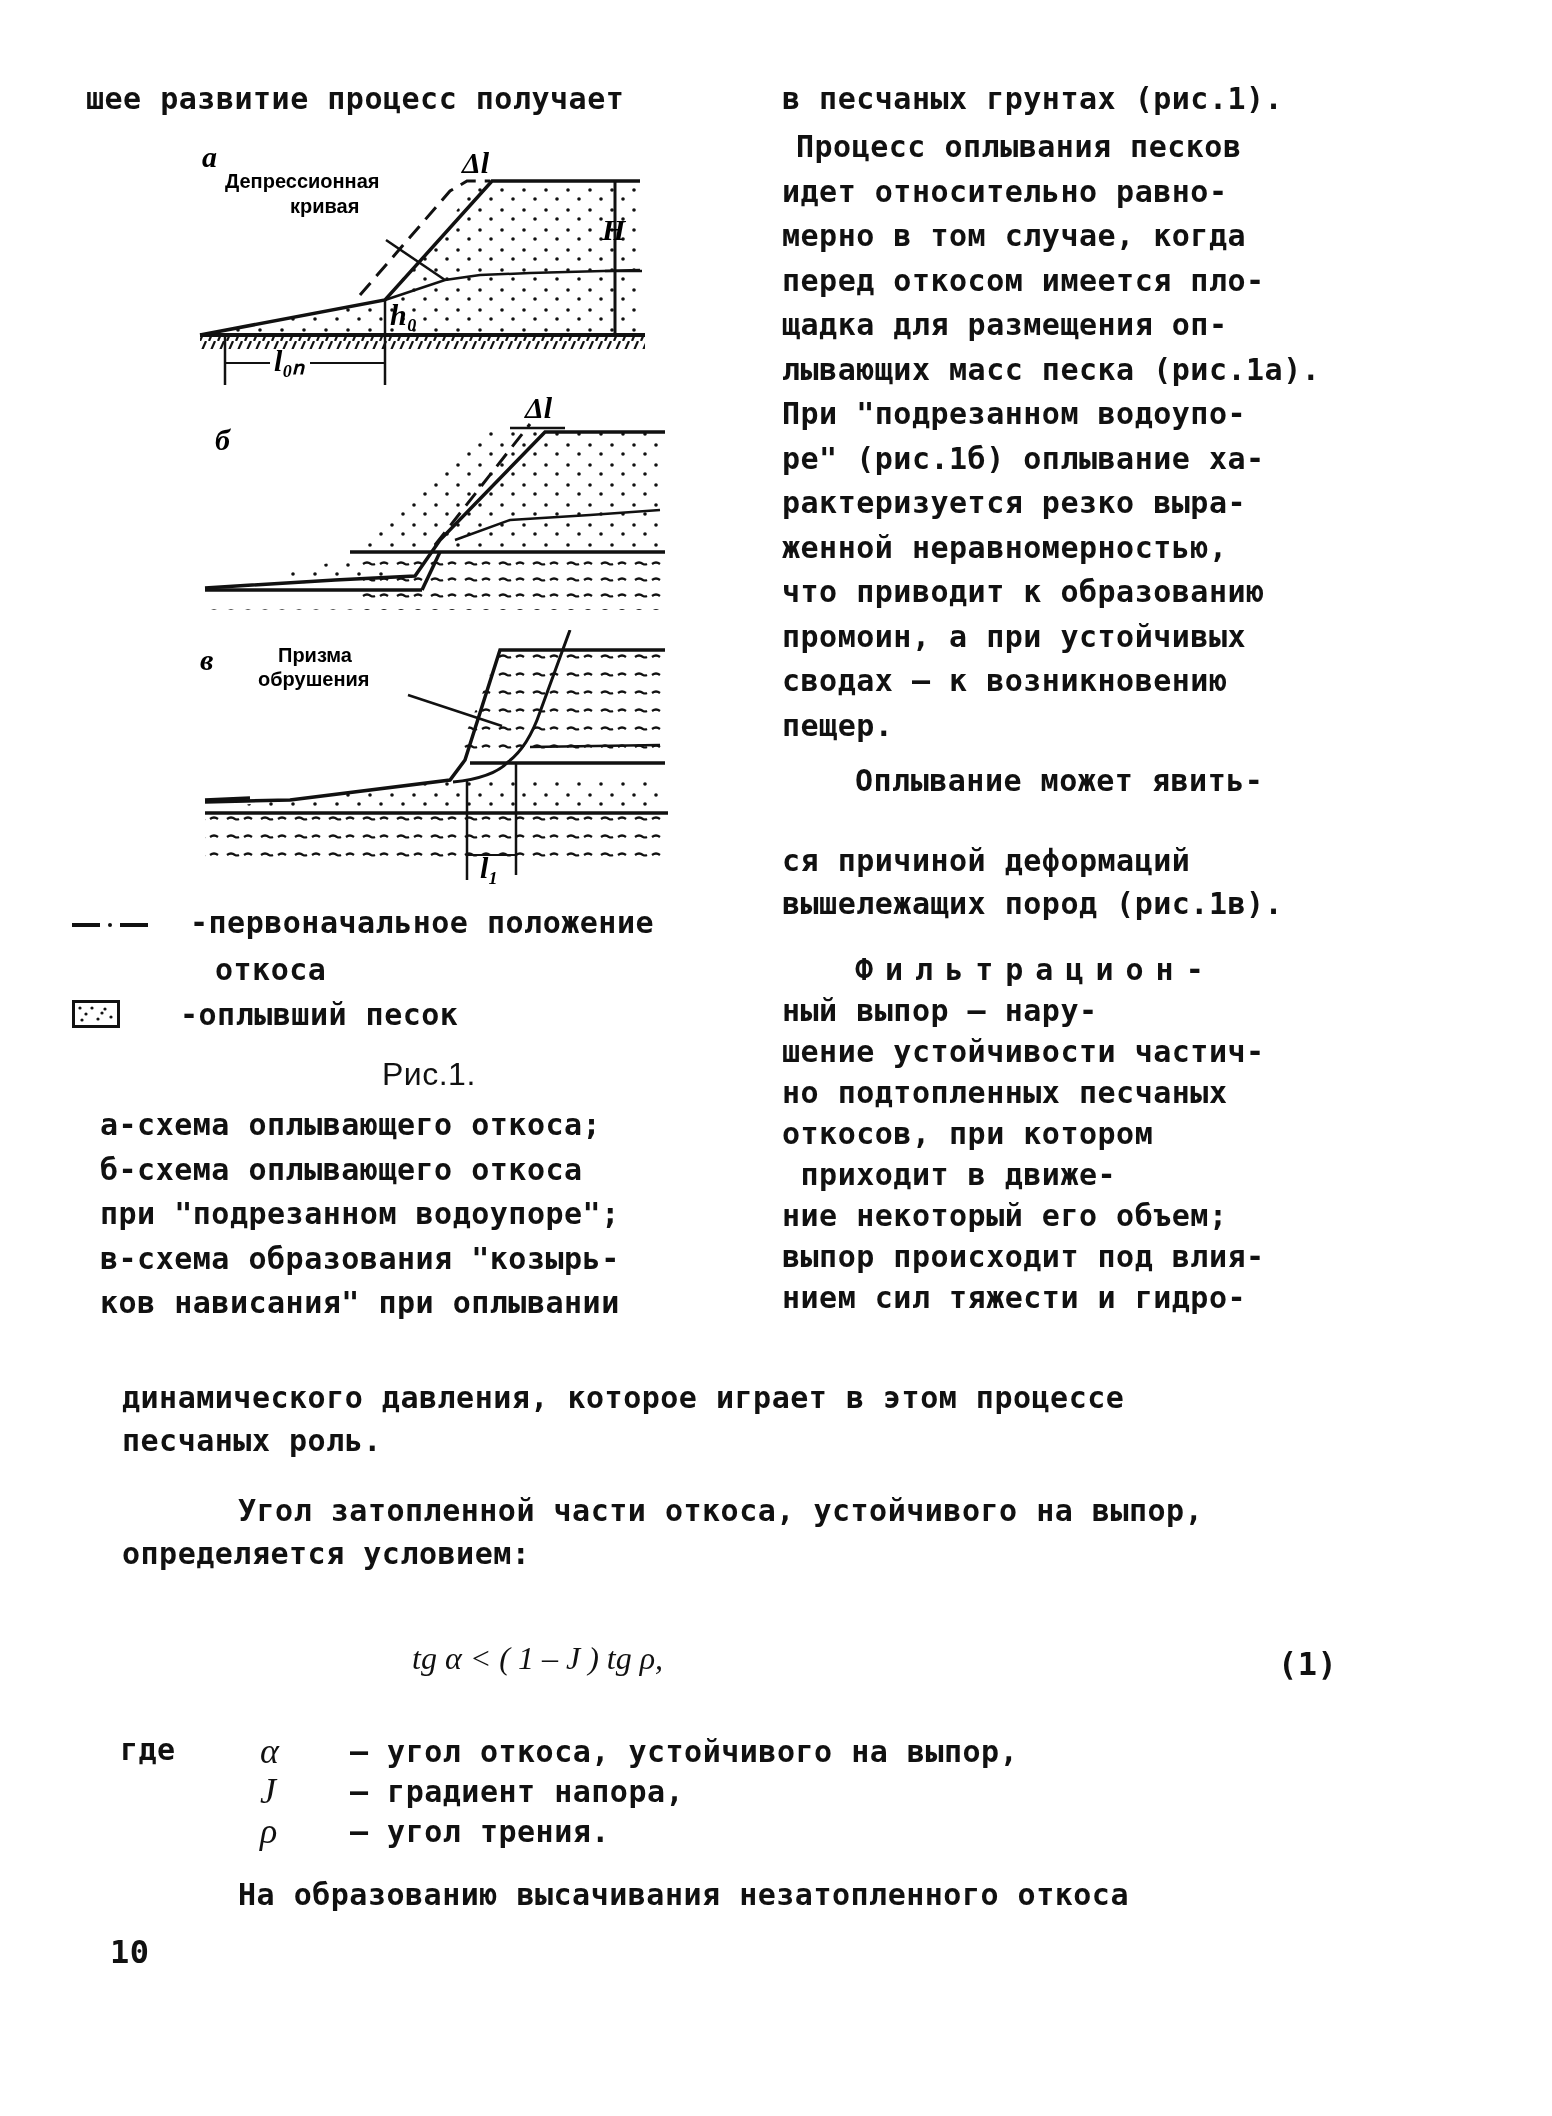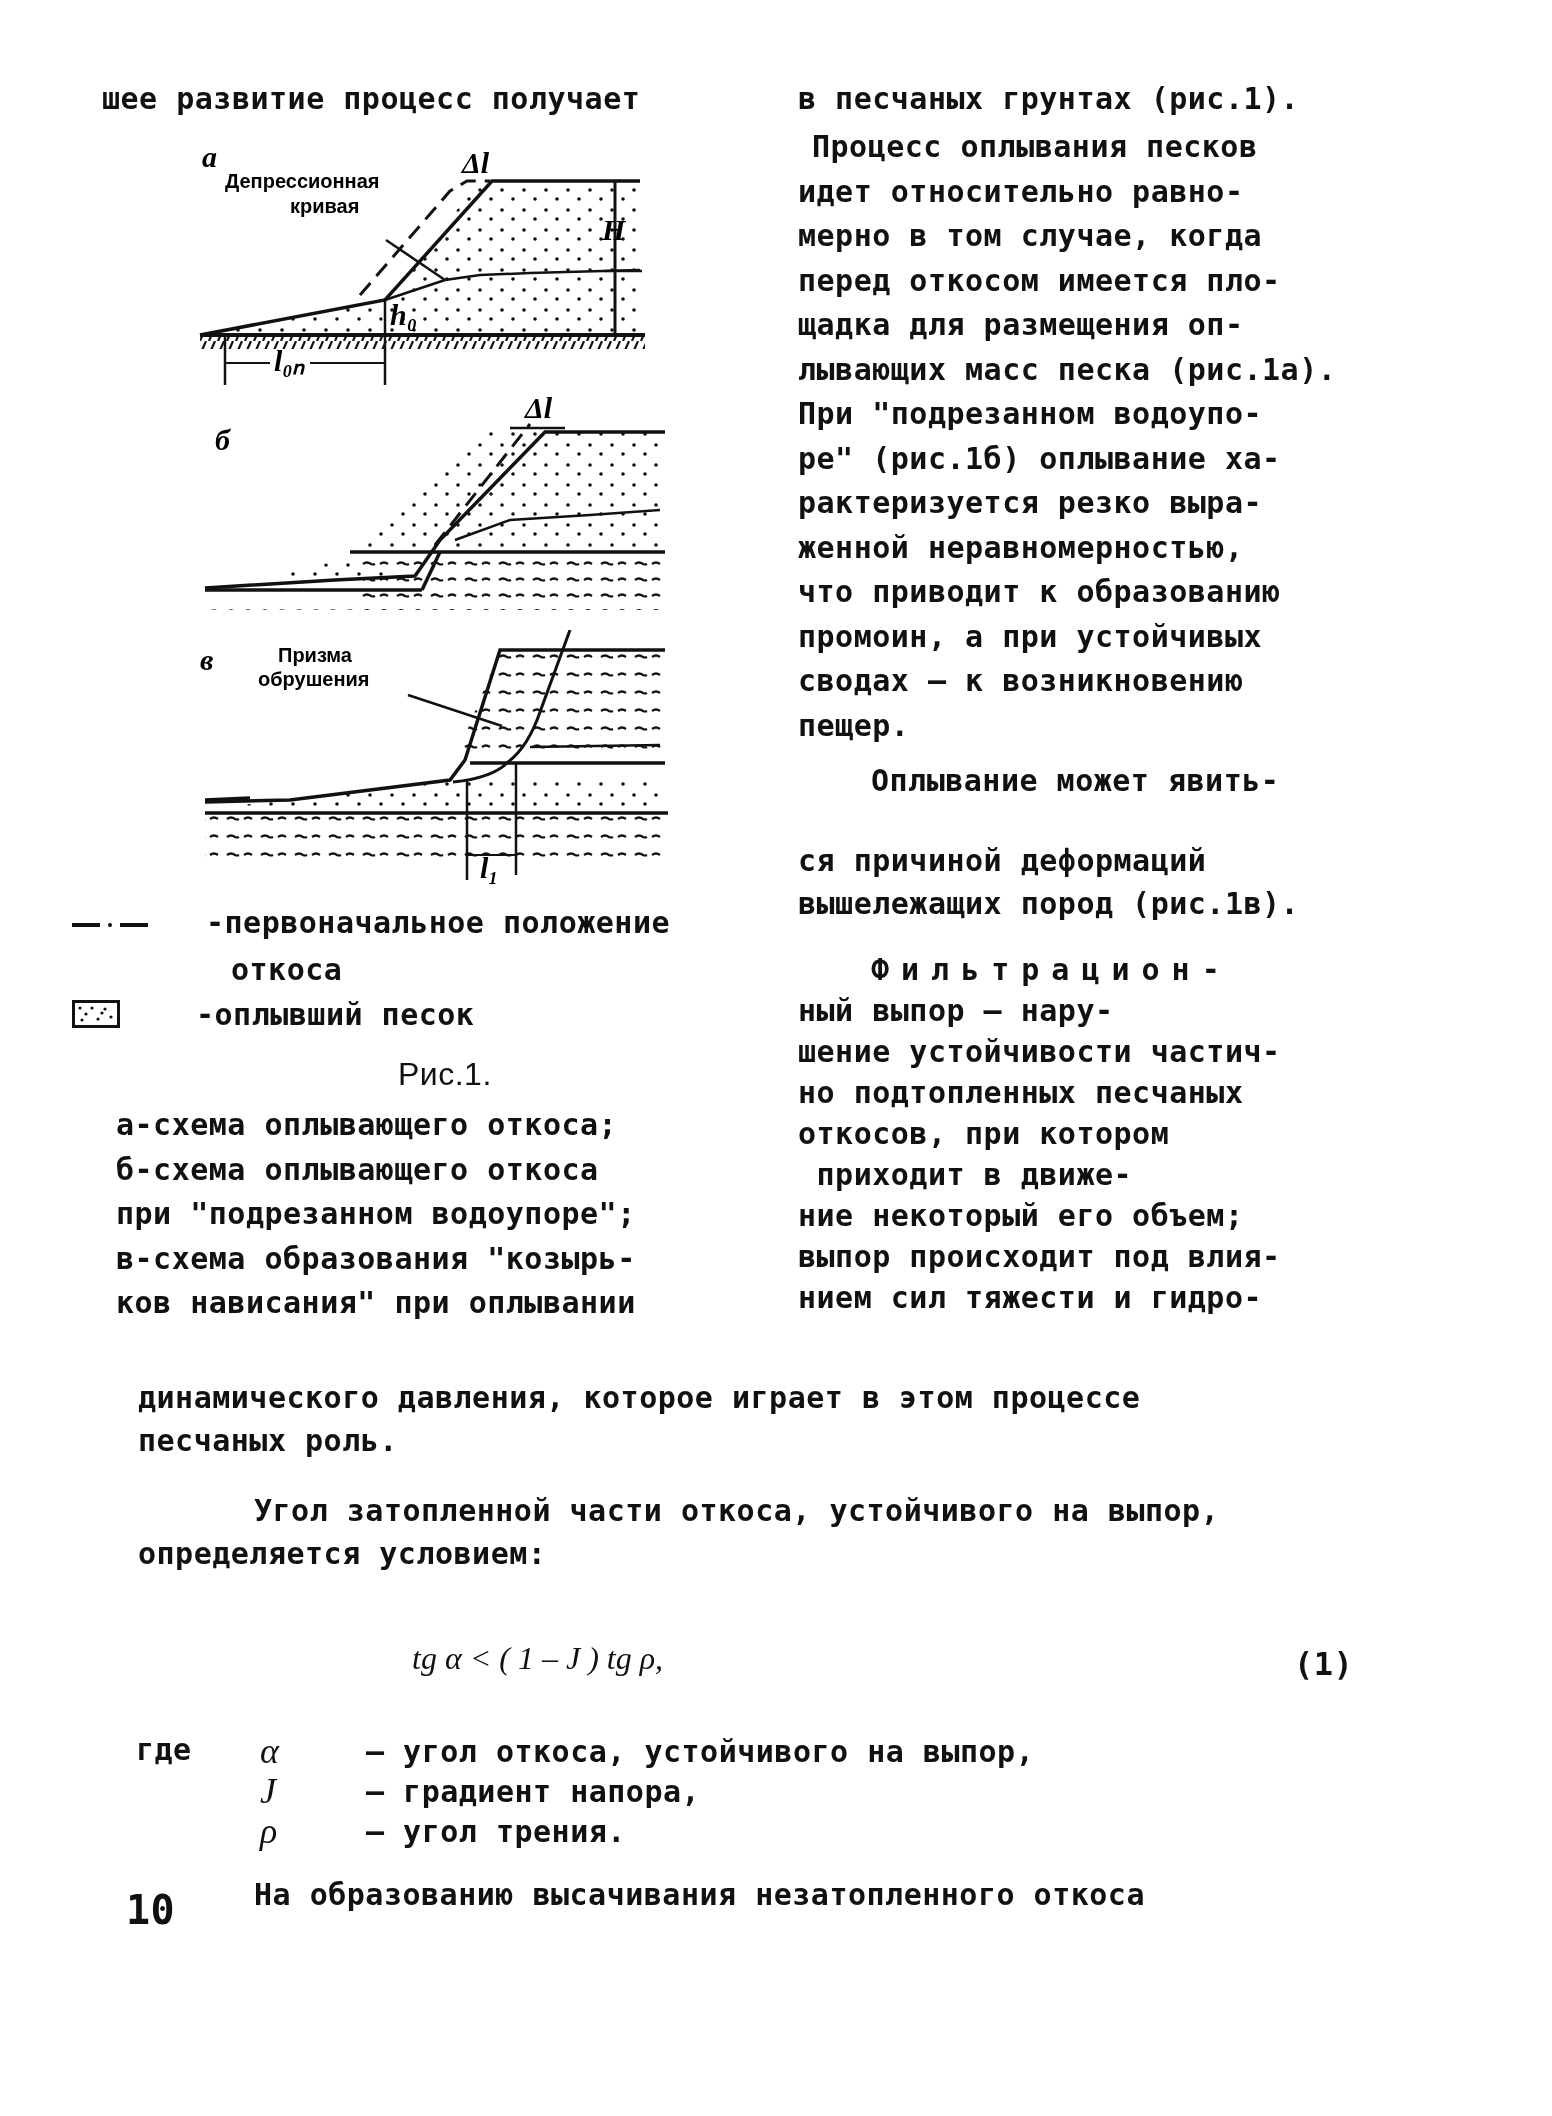"шее развитие процесс получает" .t { margin-left: 16px -> none }
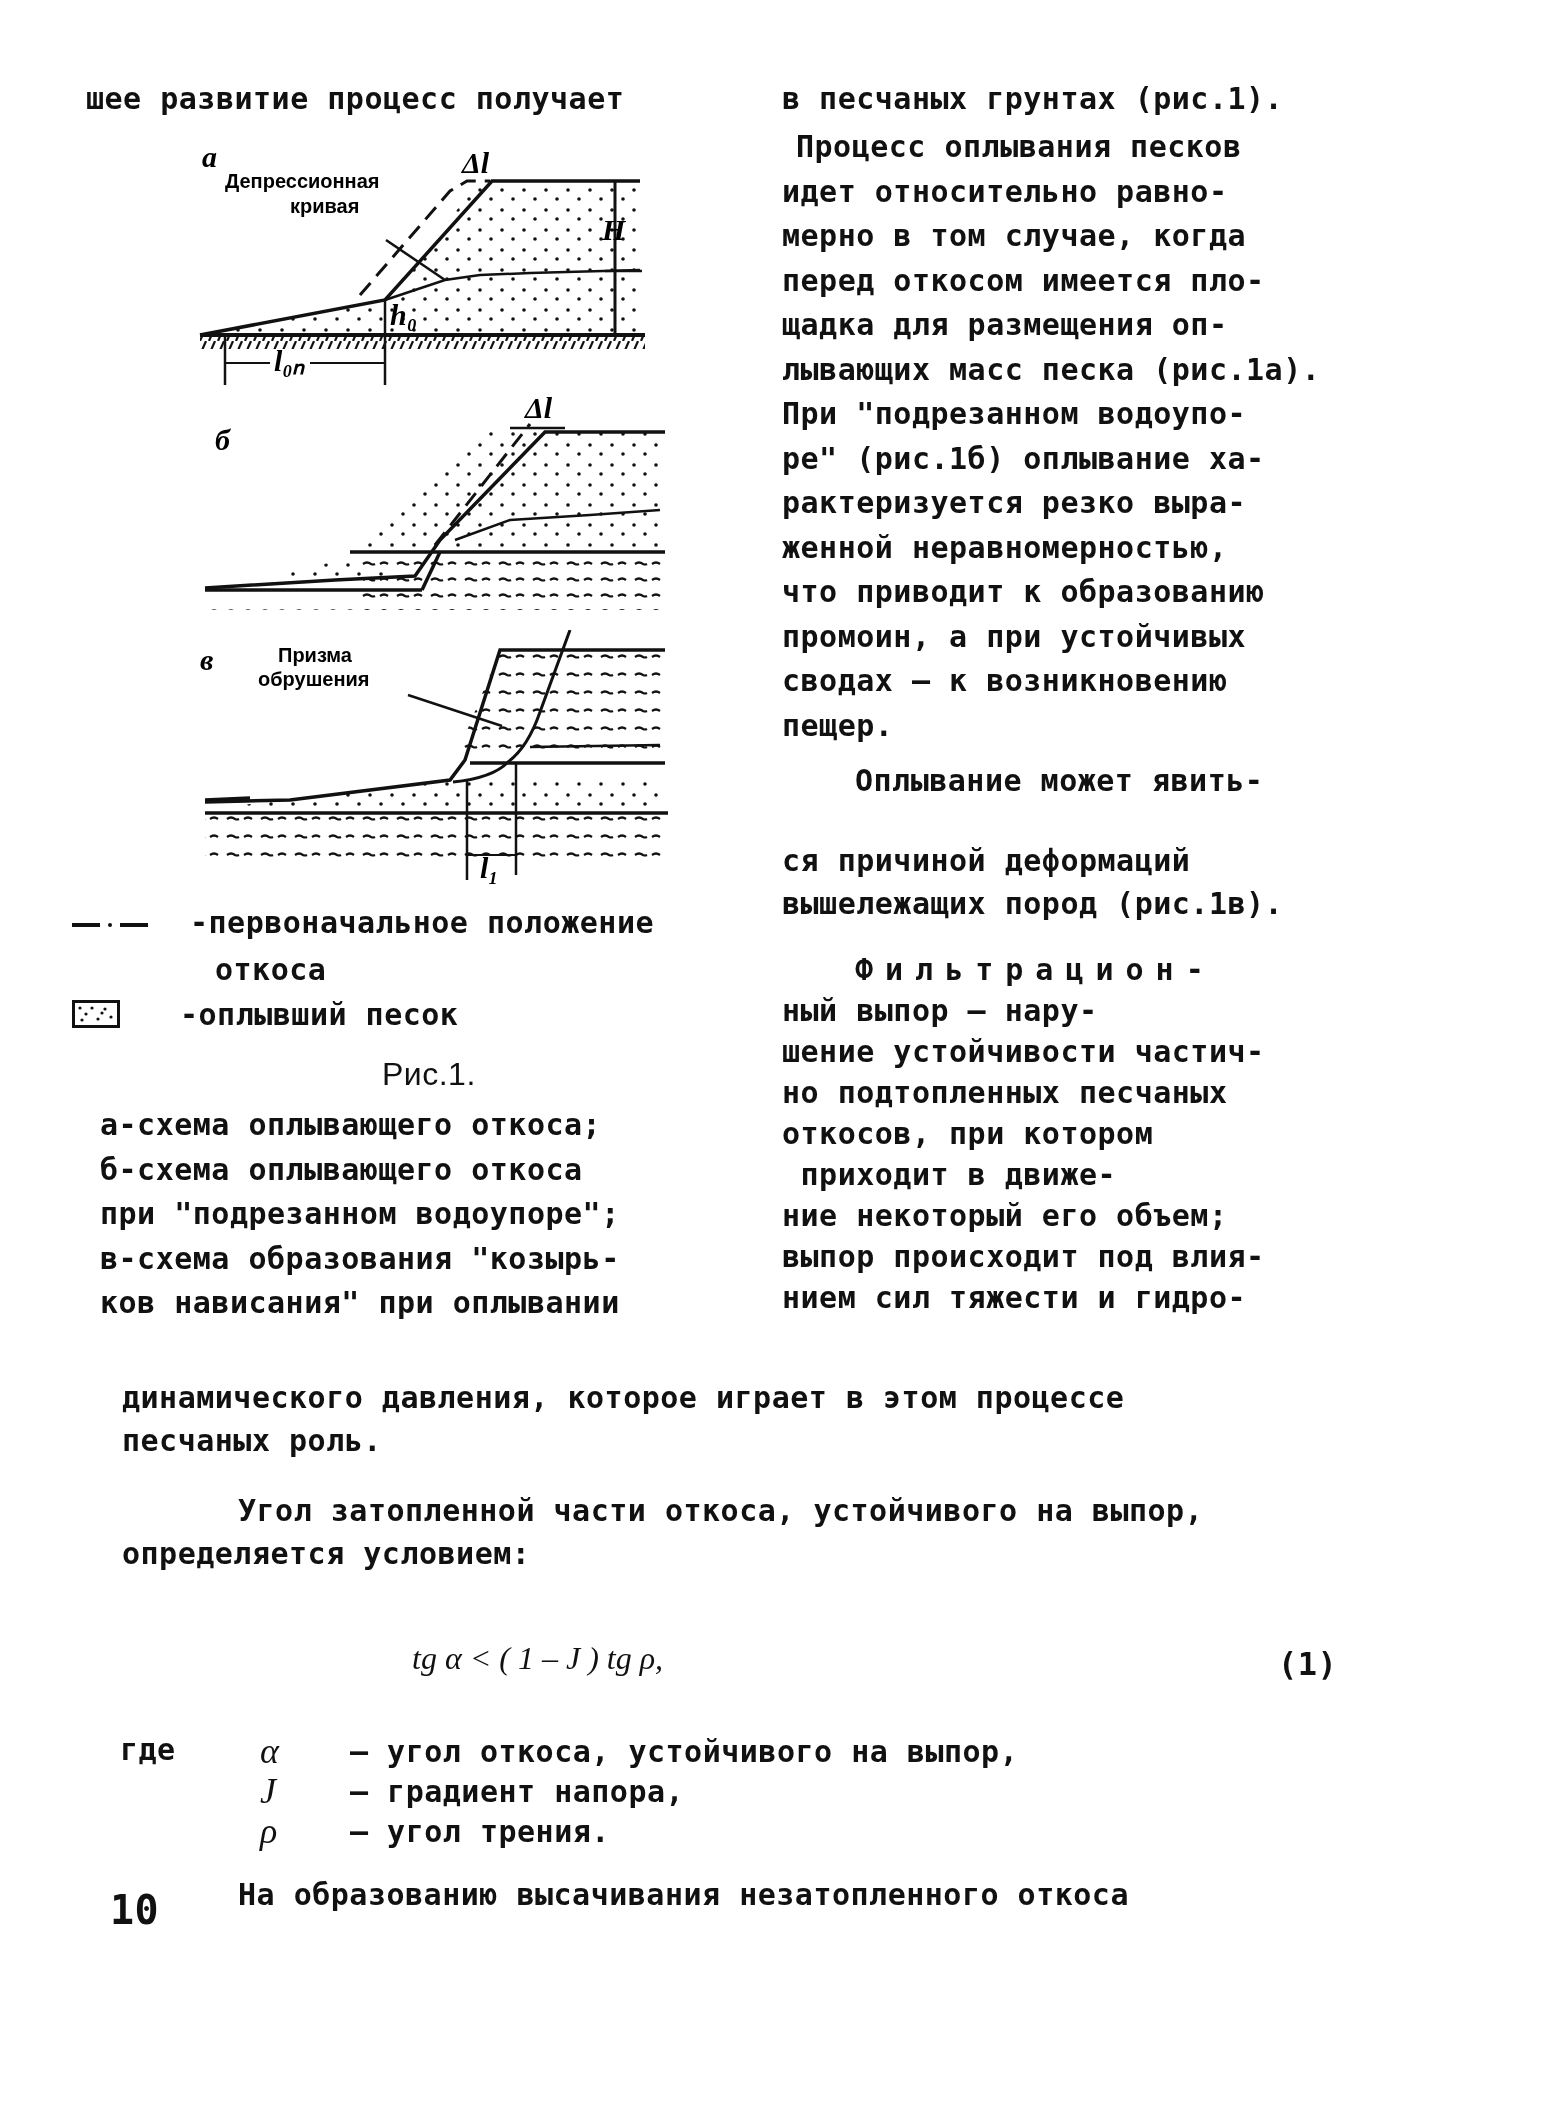"10" div.t { font-size: 40px -> 32px; top: 1890px -> 1936px }
